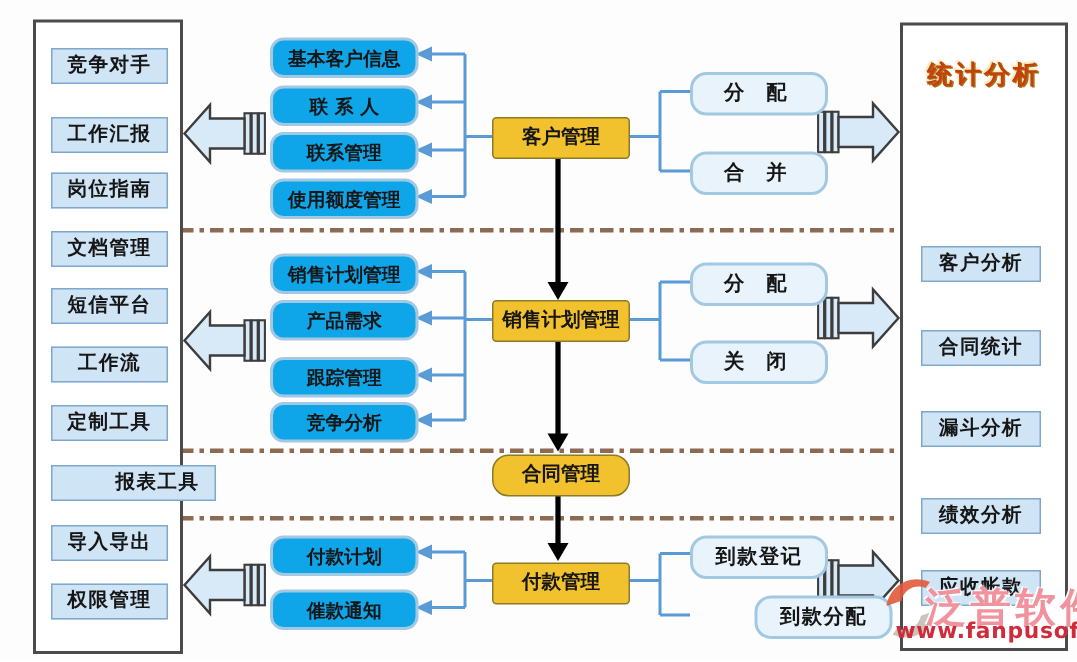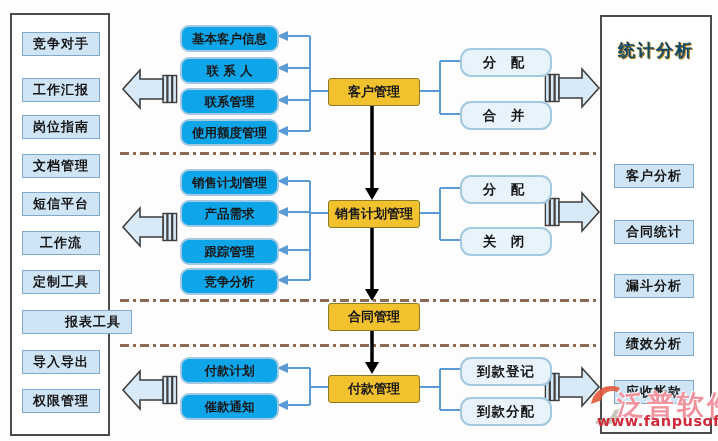"竞争对手" div.panel { font-family: none -> Liberation Mono, monospace; left: 10px -> 22px }
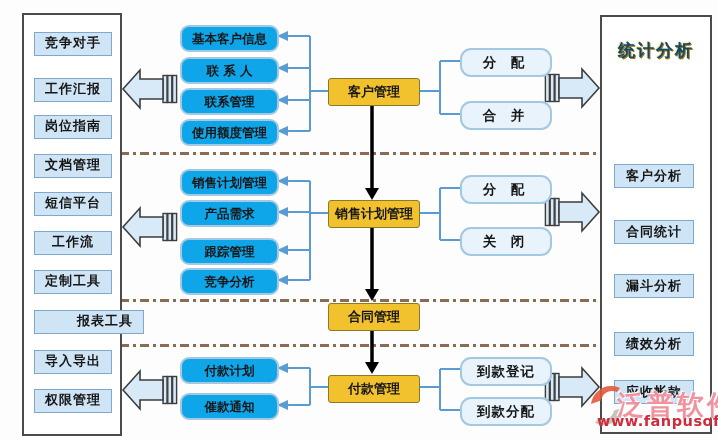"统计分析" .stats-title { color: #0c4a6e -> #c2410c }
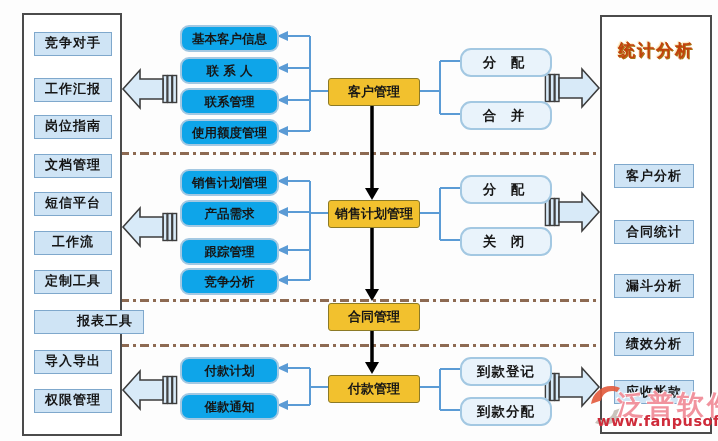"合同管理" div.module { border-radius: none -> 11px }
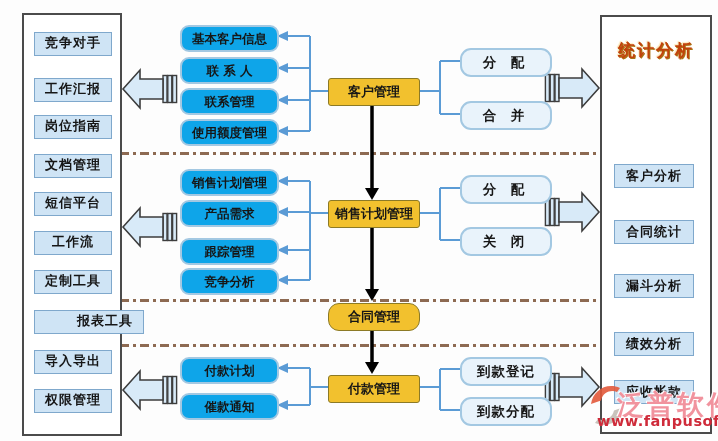"到款分配" div.opt { margin-left: none -> 43px }
